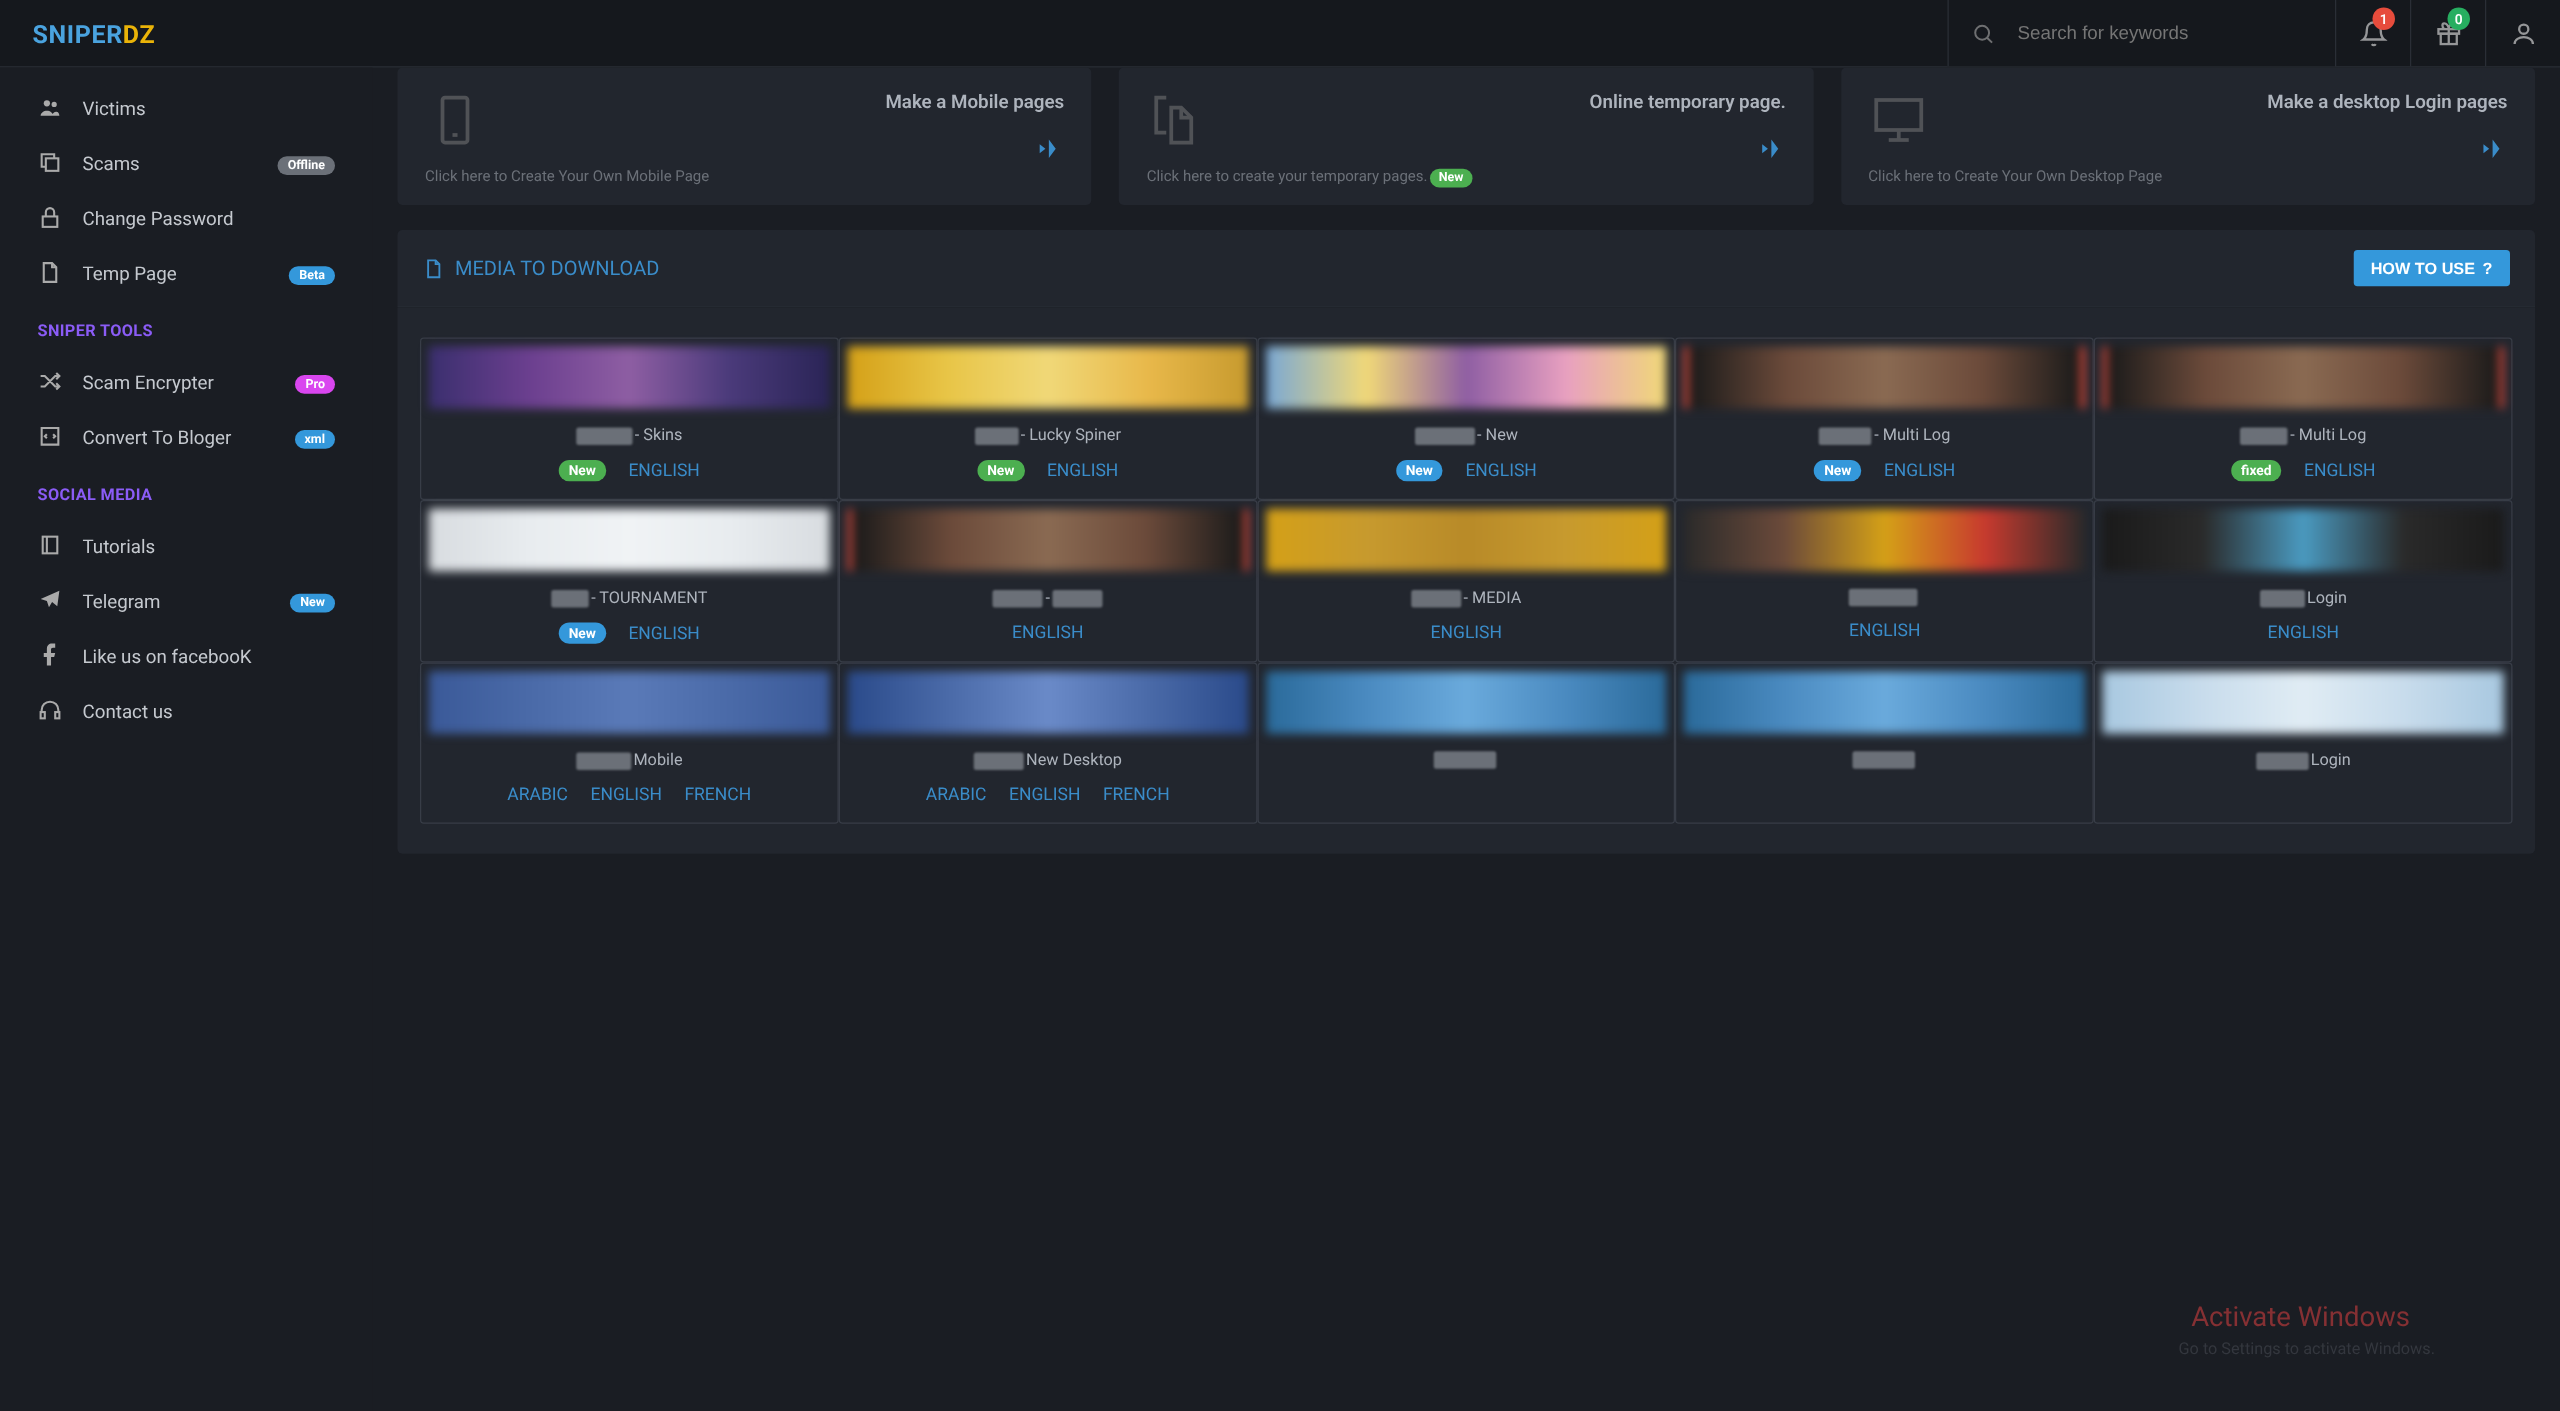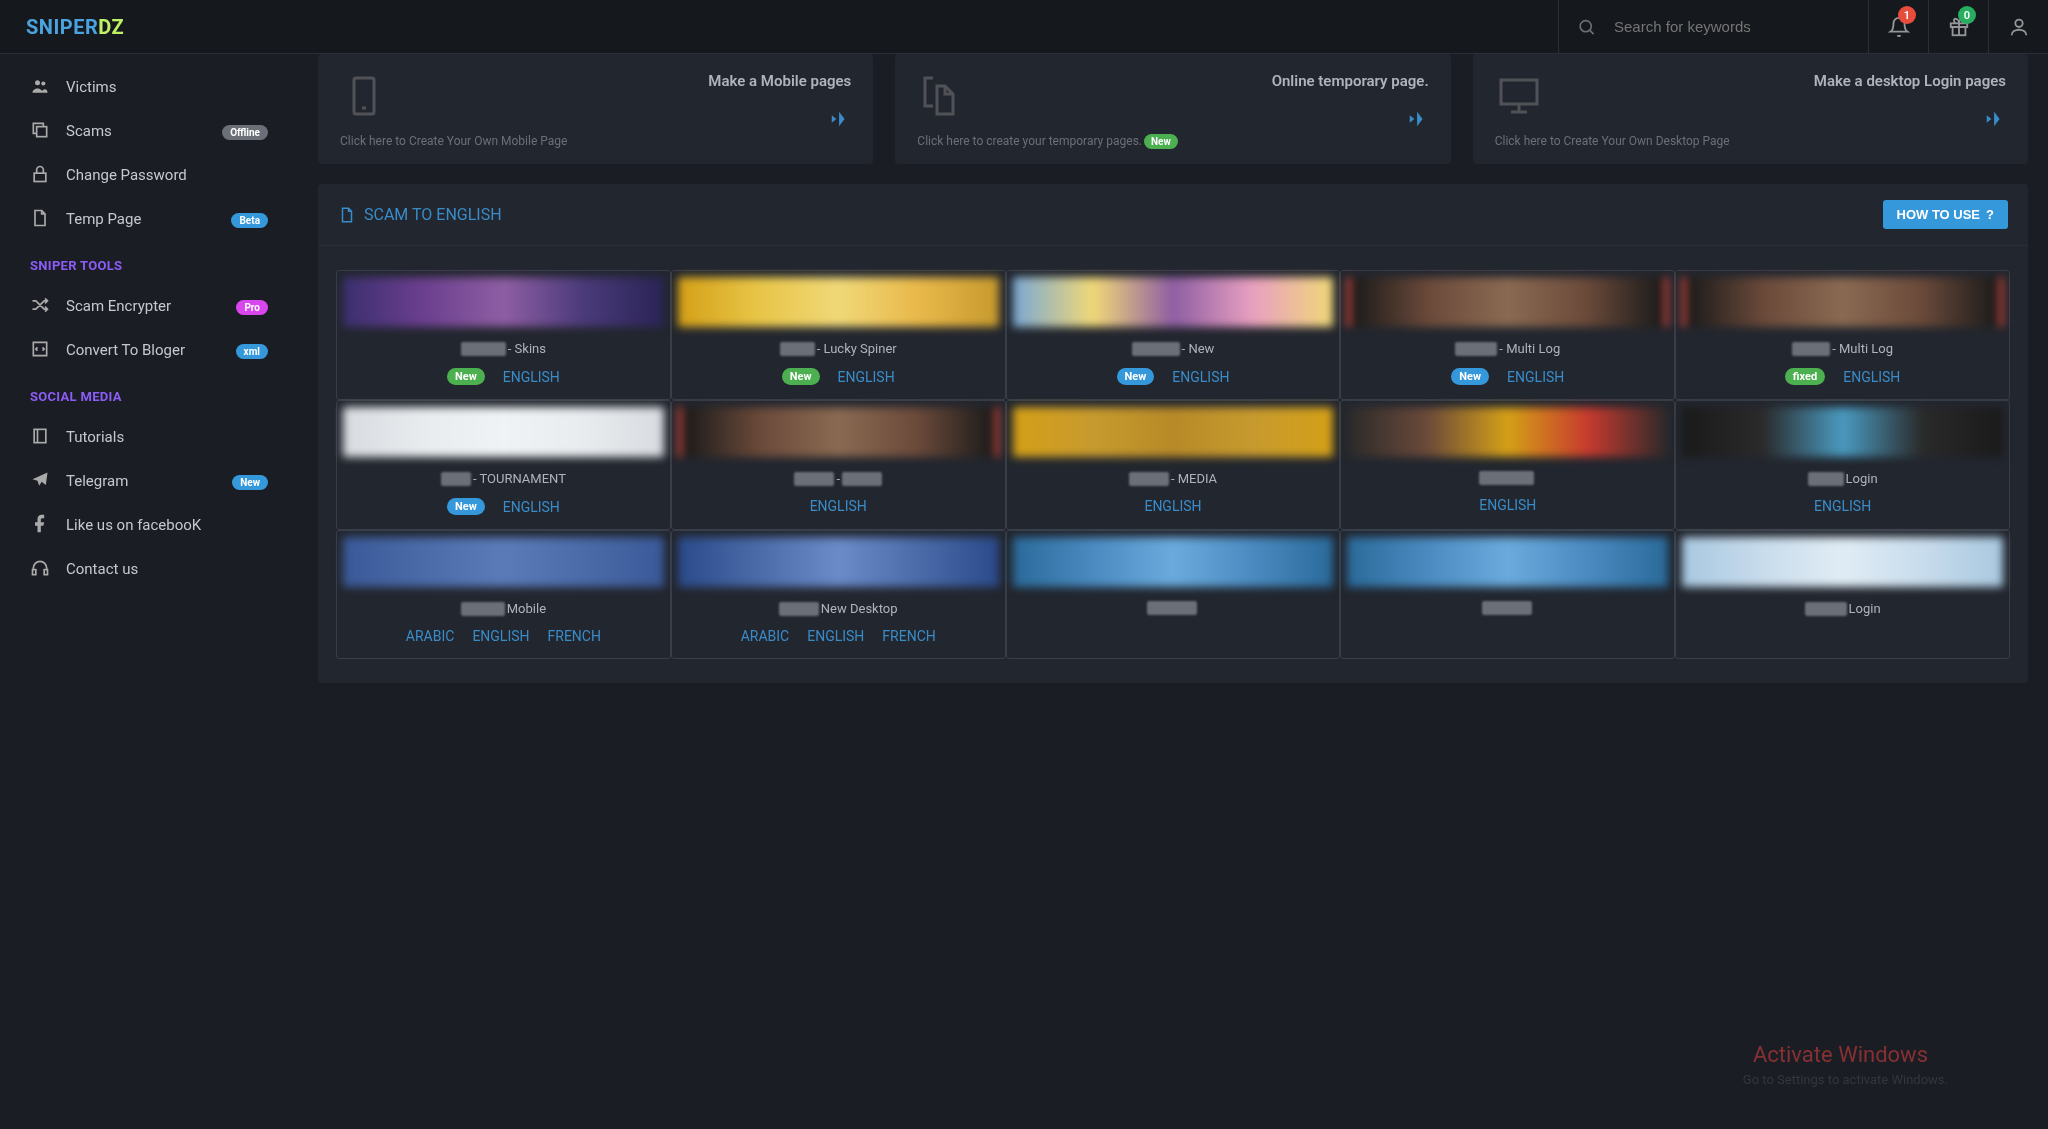"DZ" .logo .s2 { color: #bef264 -> #eab308 }
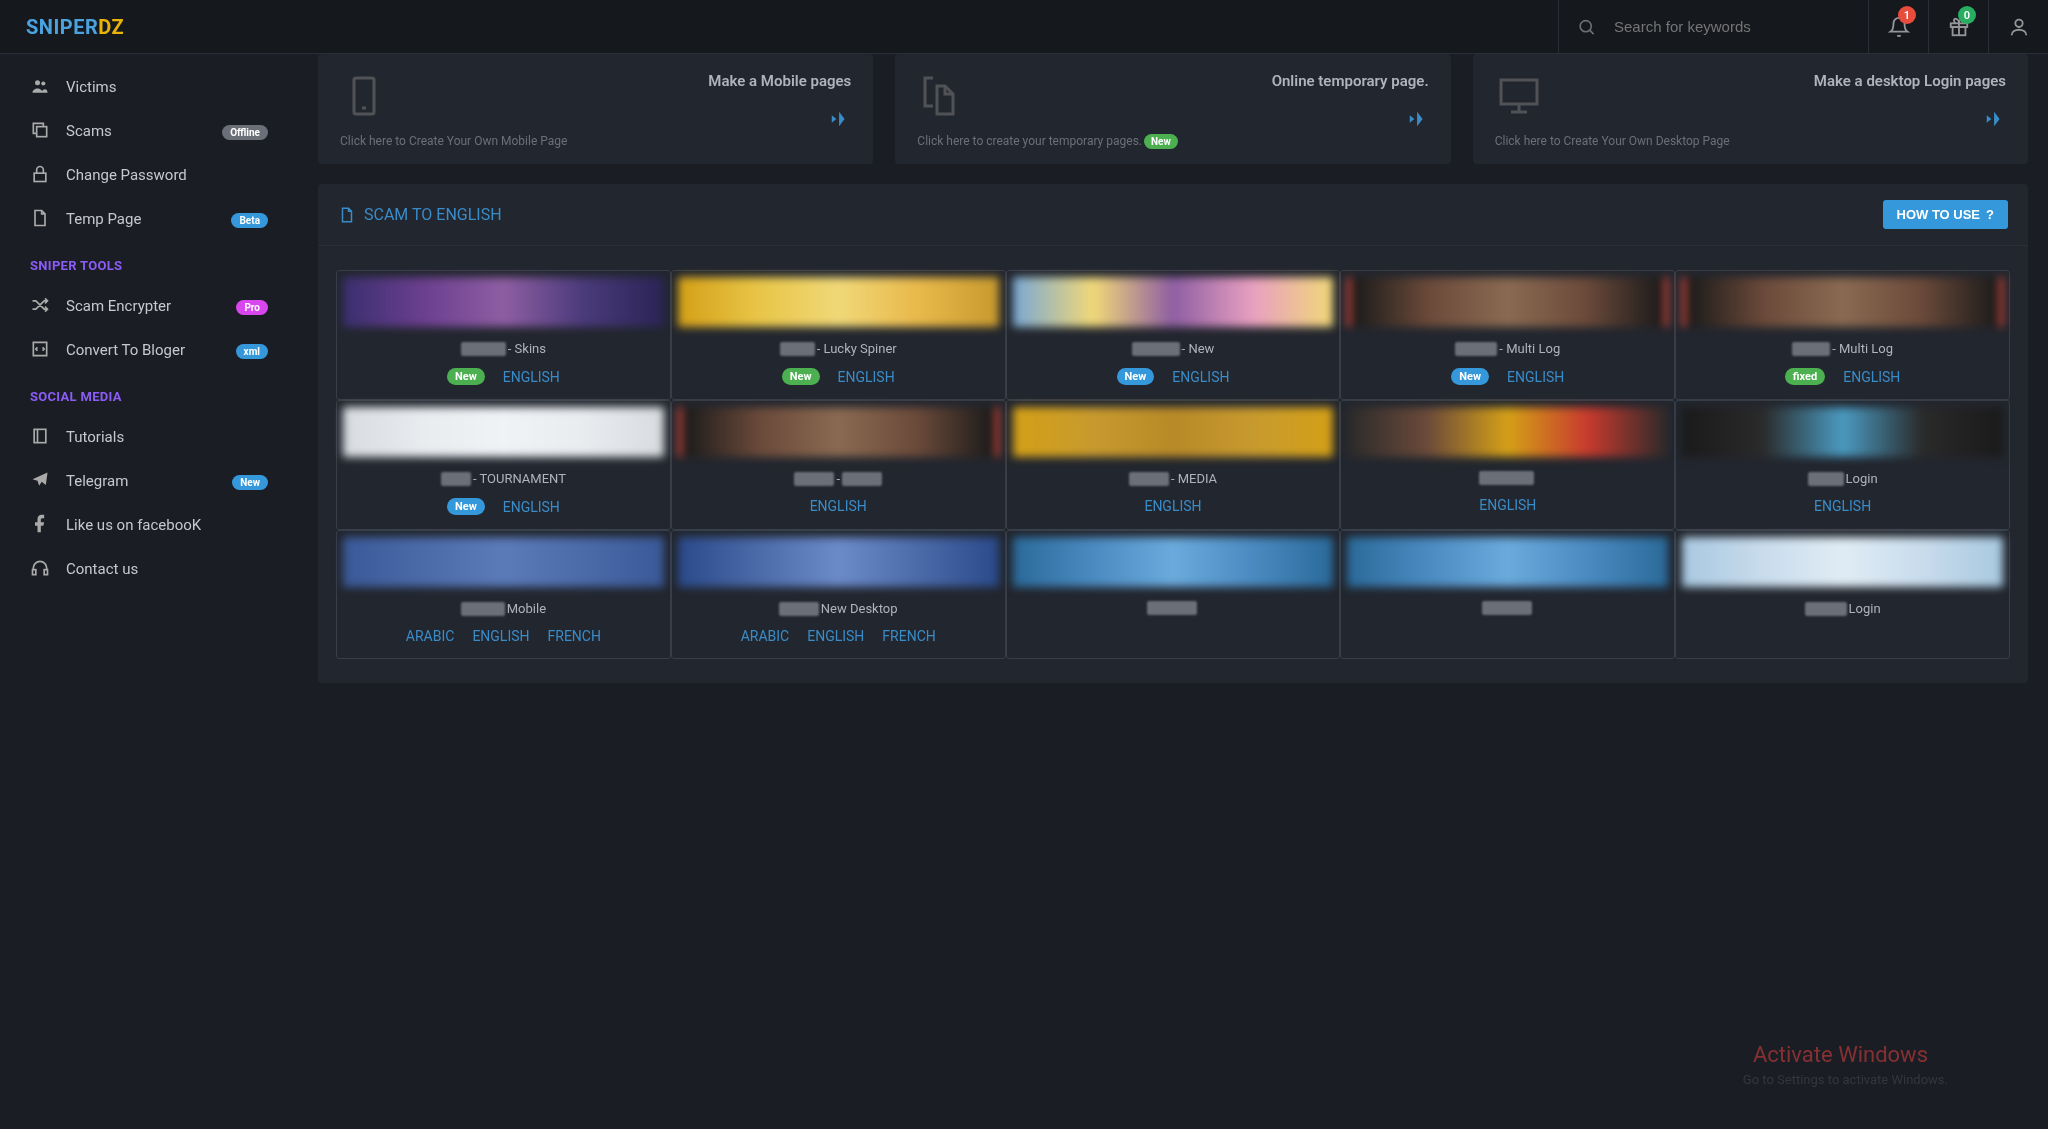"SCAM TO ENGLISH" span { text: SCAM TO ENGLISH -> MEDIA TO DOWNLOAD }
